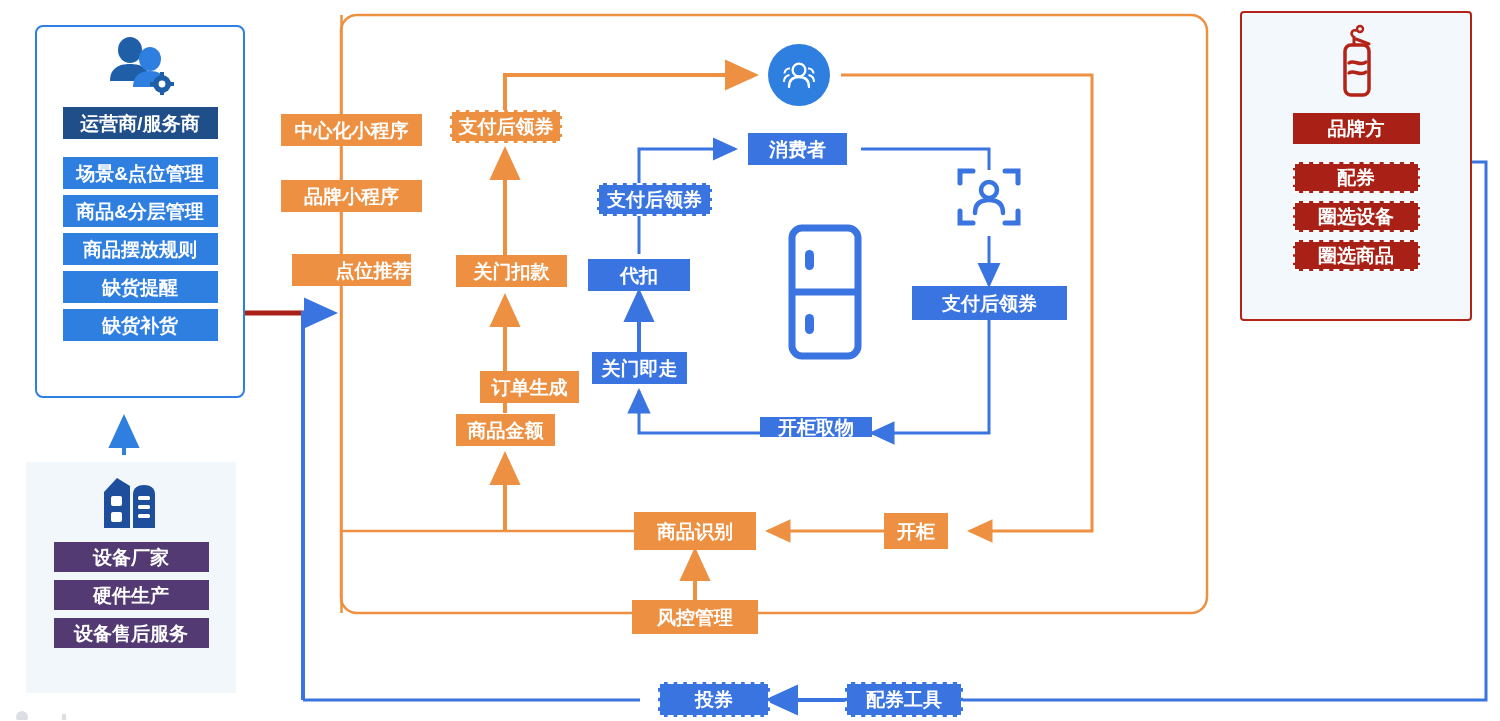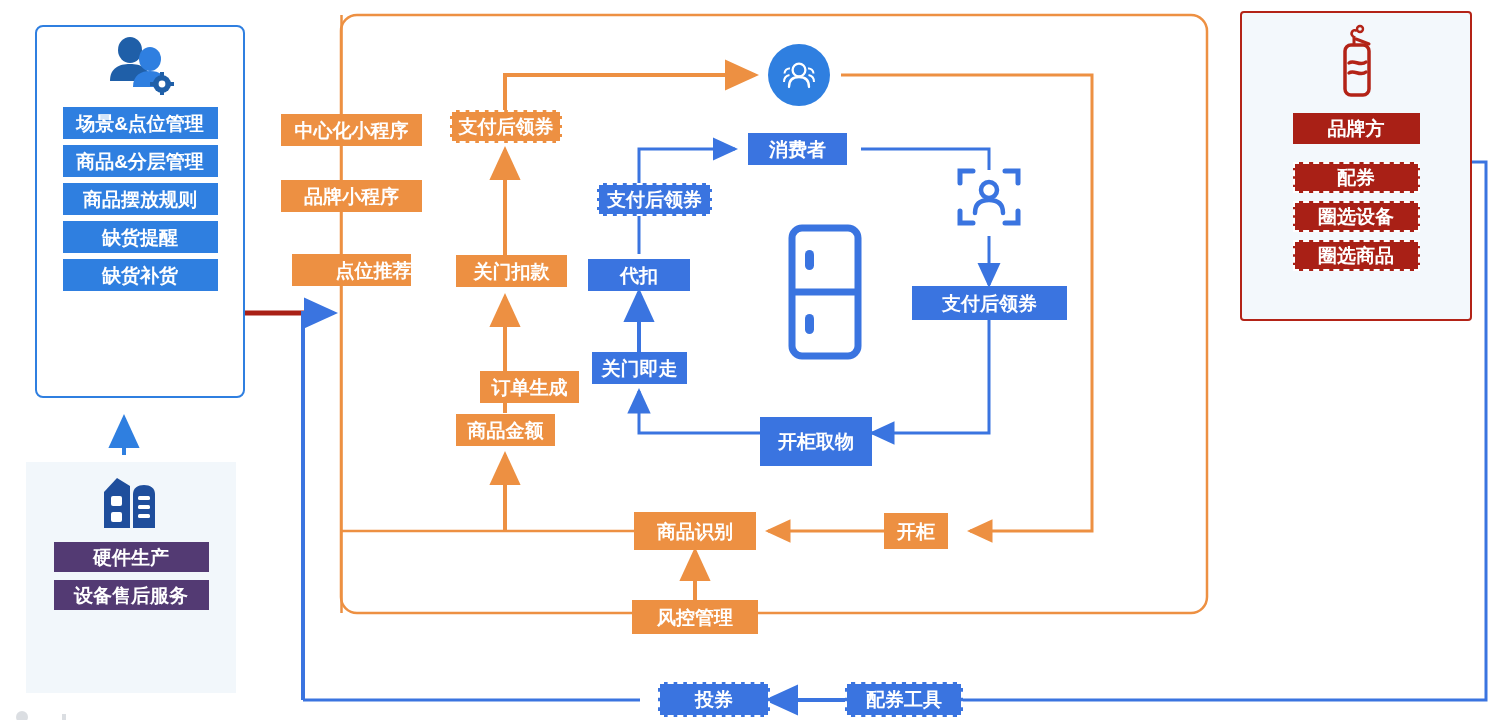"运营商/服务商" div.chip { html: none -> <div>运营商/服务商</div> }
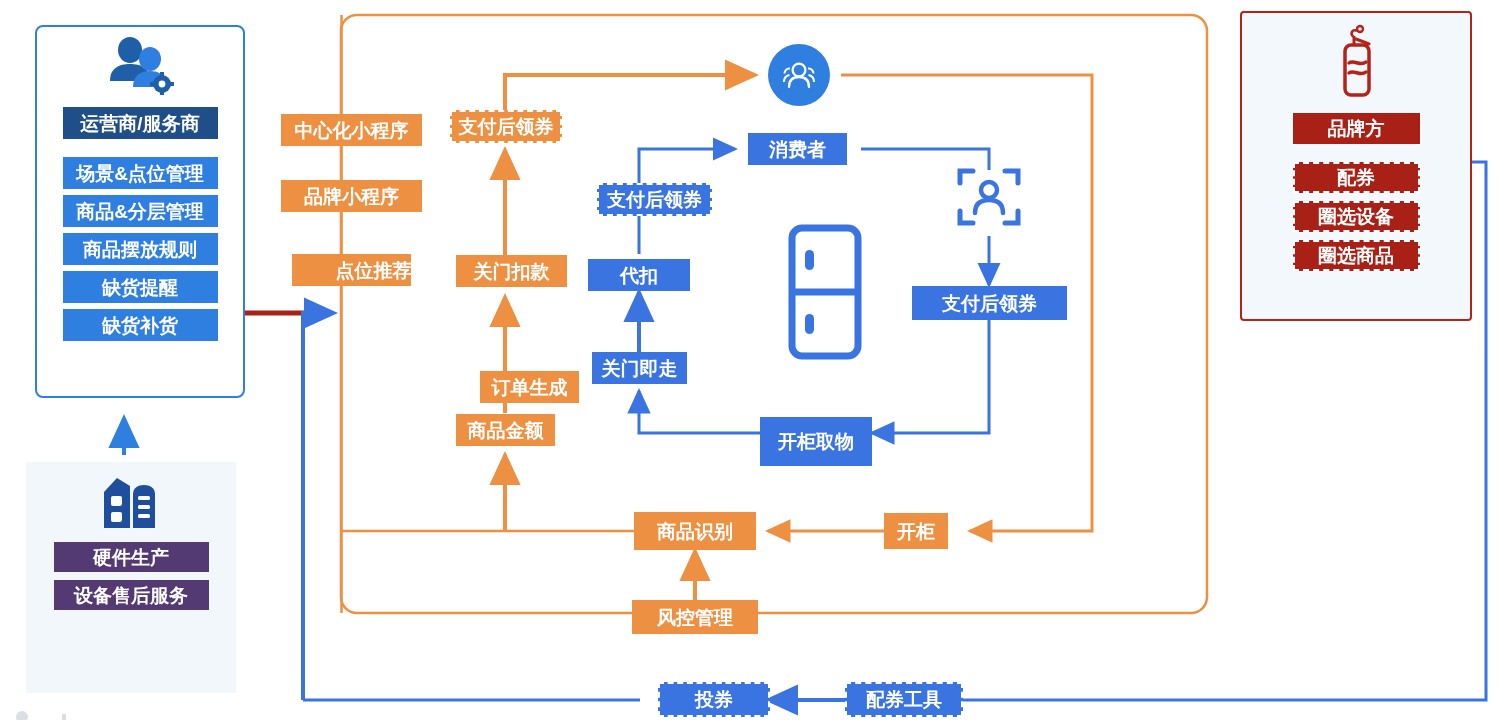"开柜取物" div.node { height: 49px -> 20px }
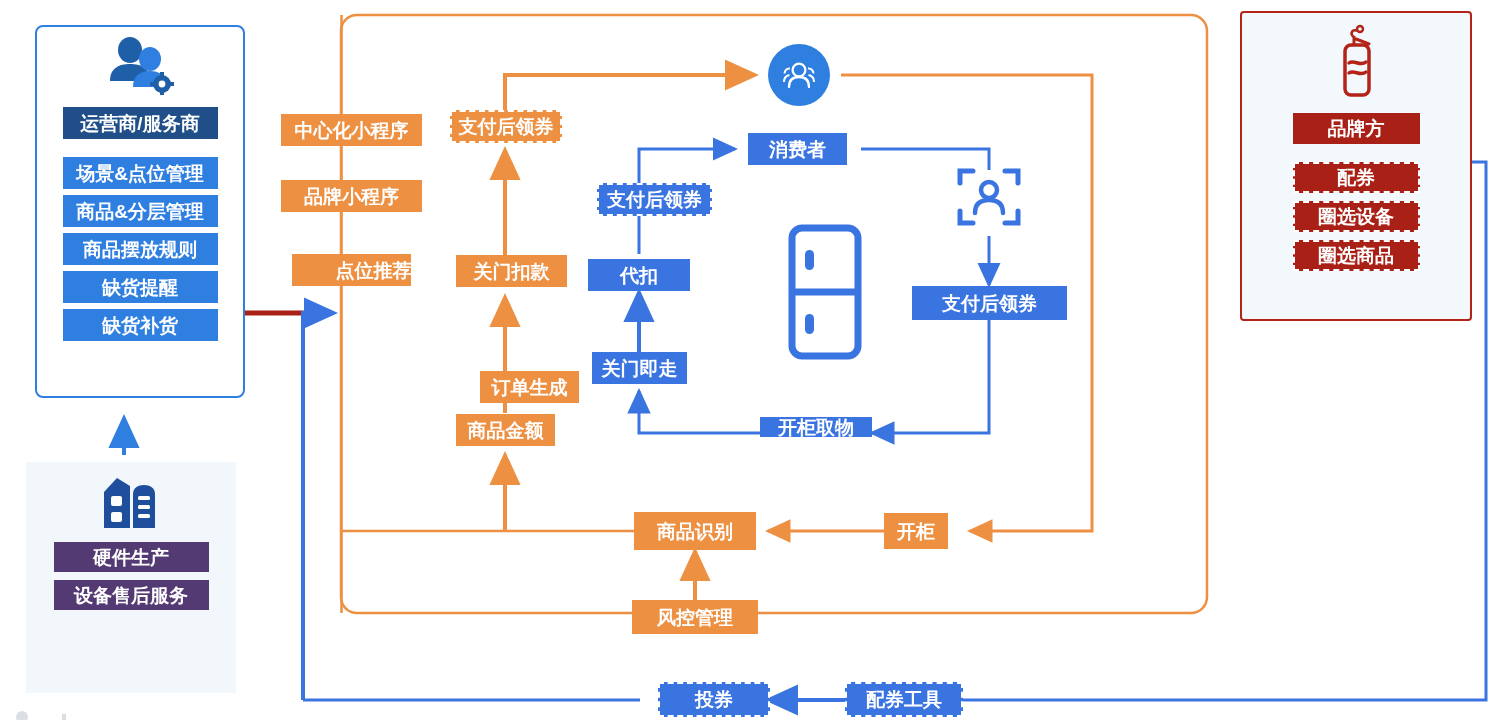"设备厂家" div.chip { html: none -> <div>设备厂家</div> }
